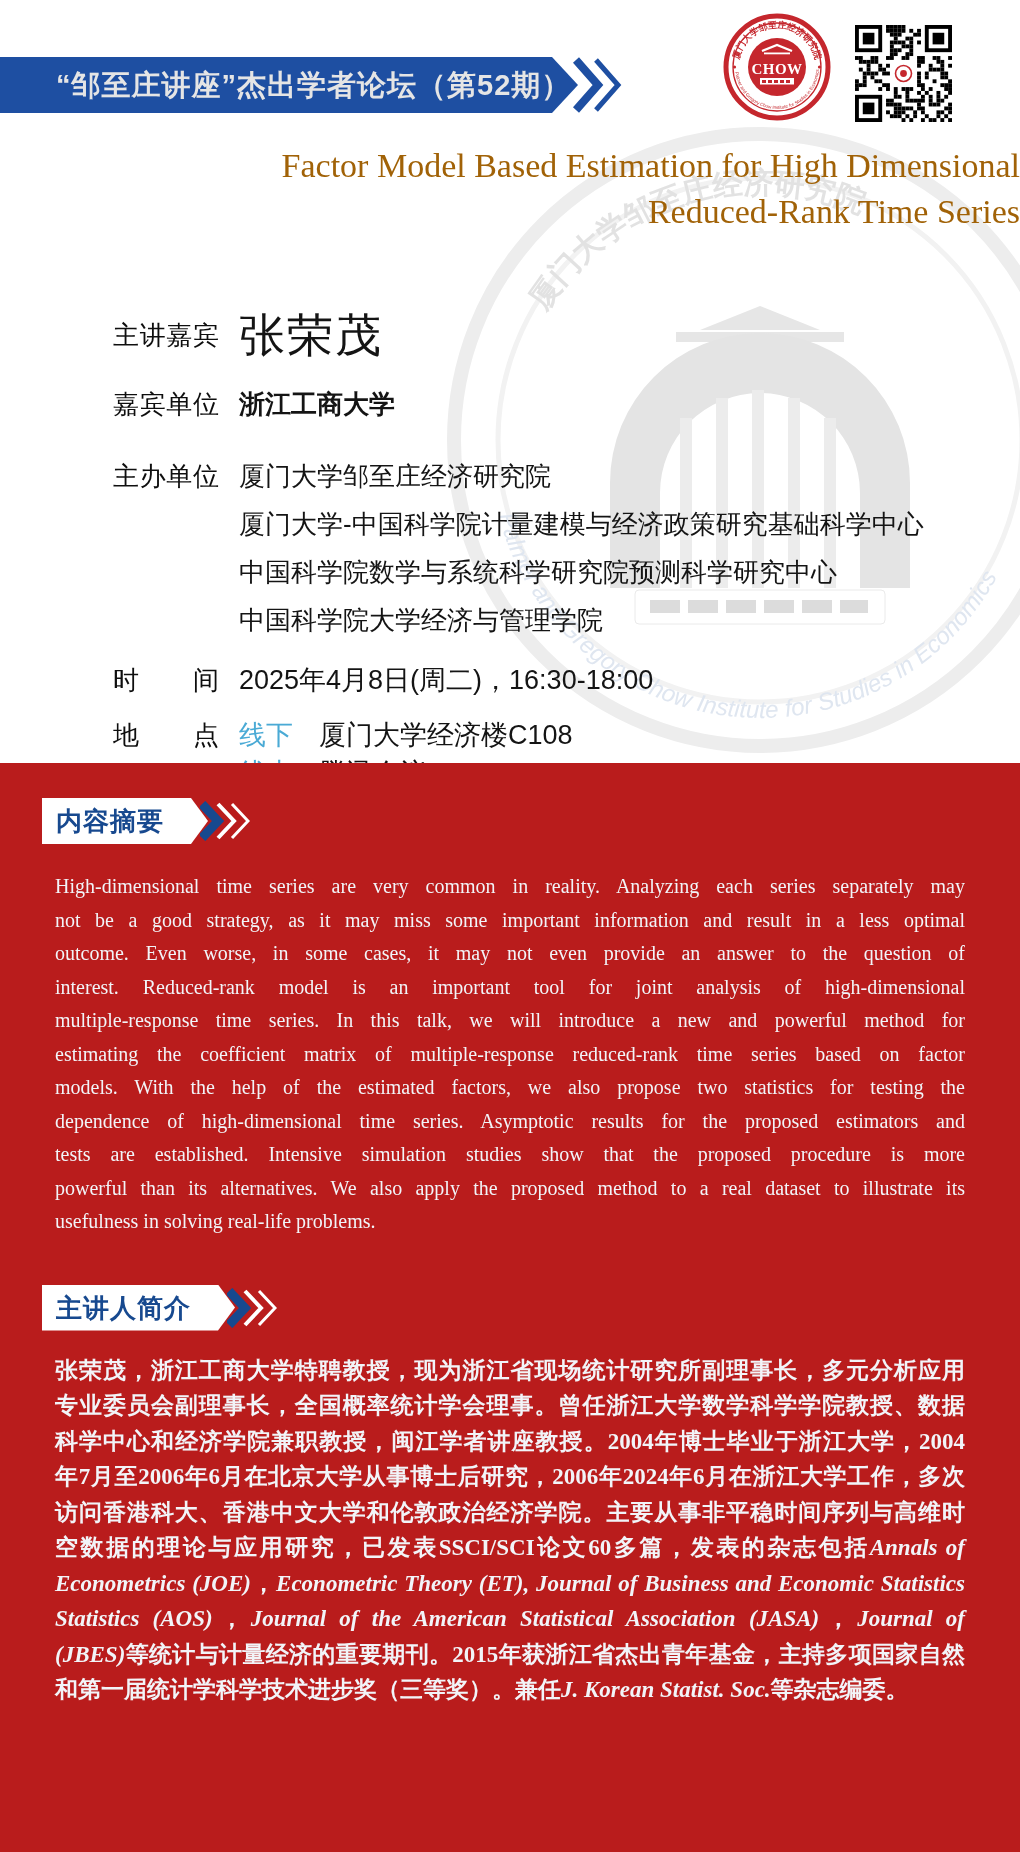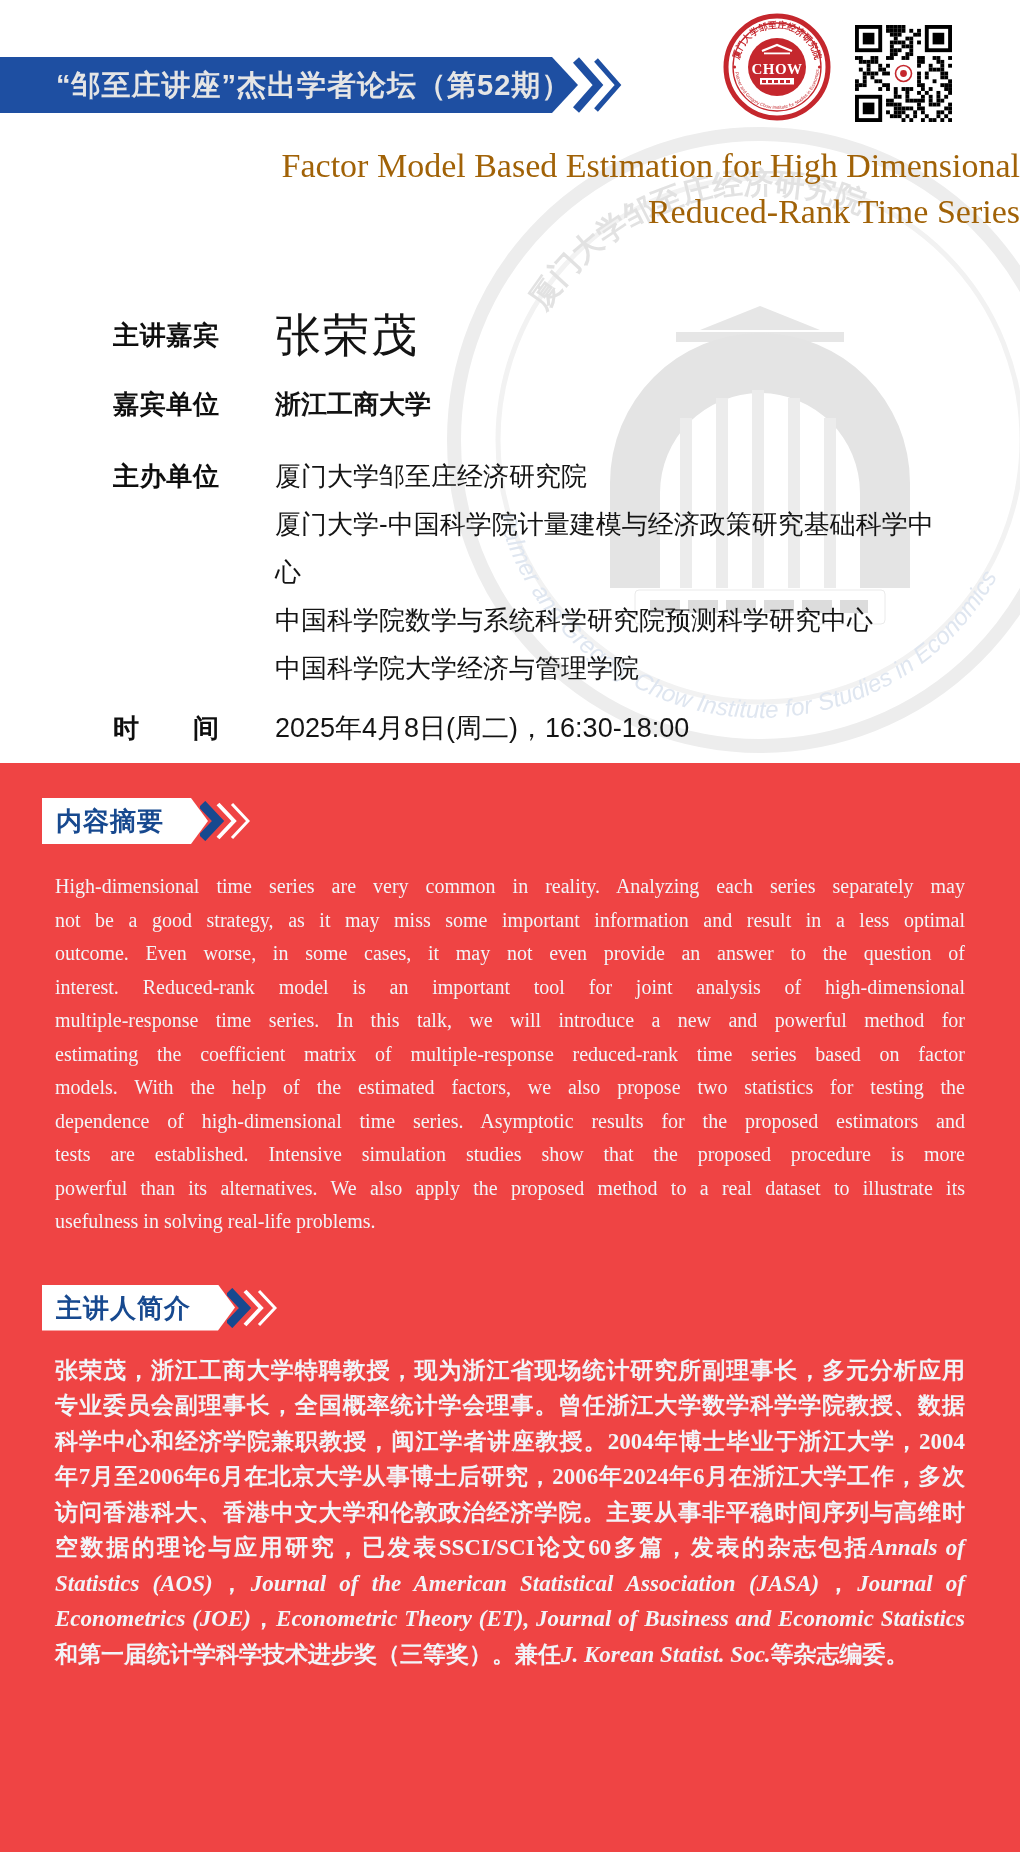"主讲嘉宾" .ilabel { font-weight: 700 -> 400; margin-right: 56px -> 20px }
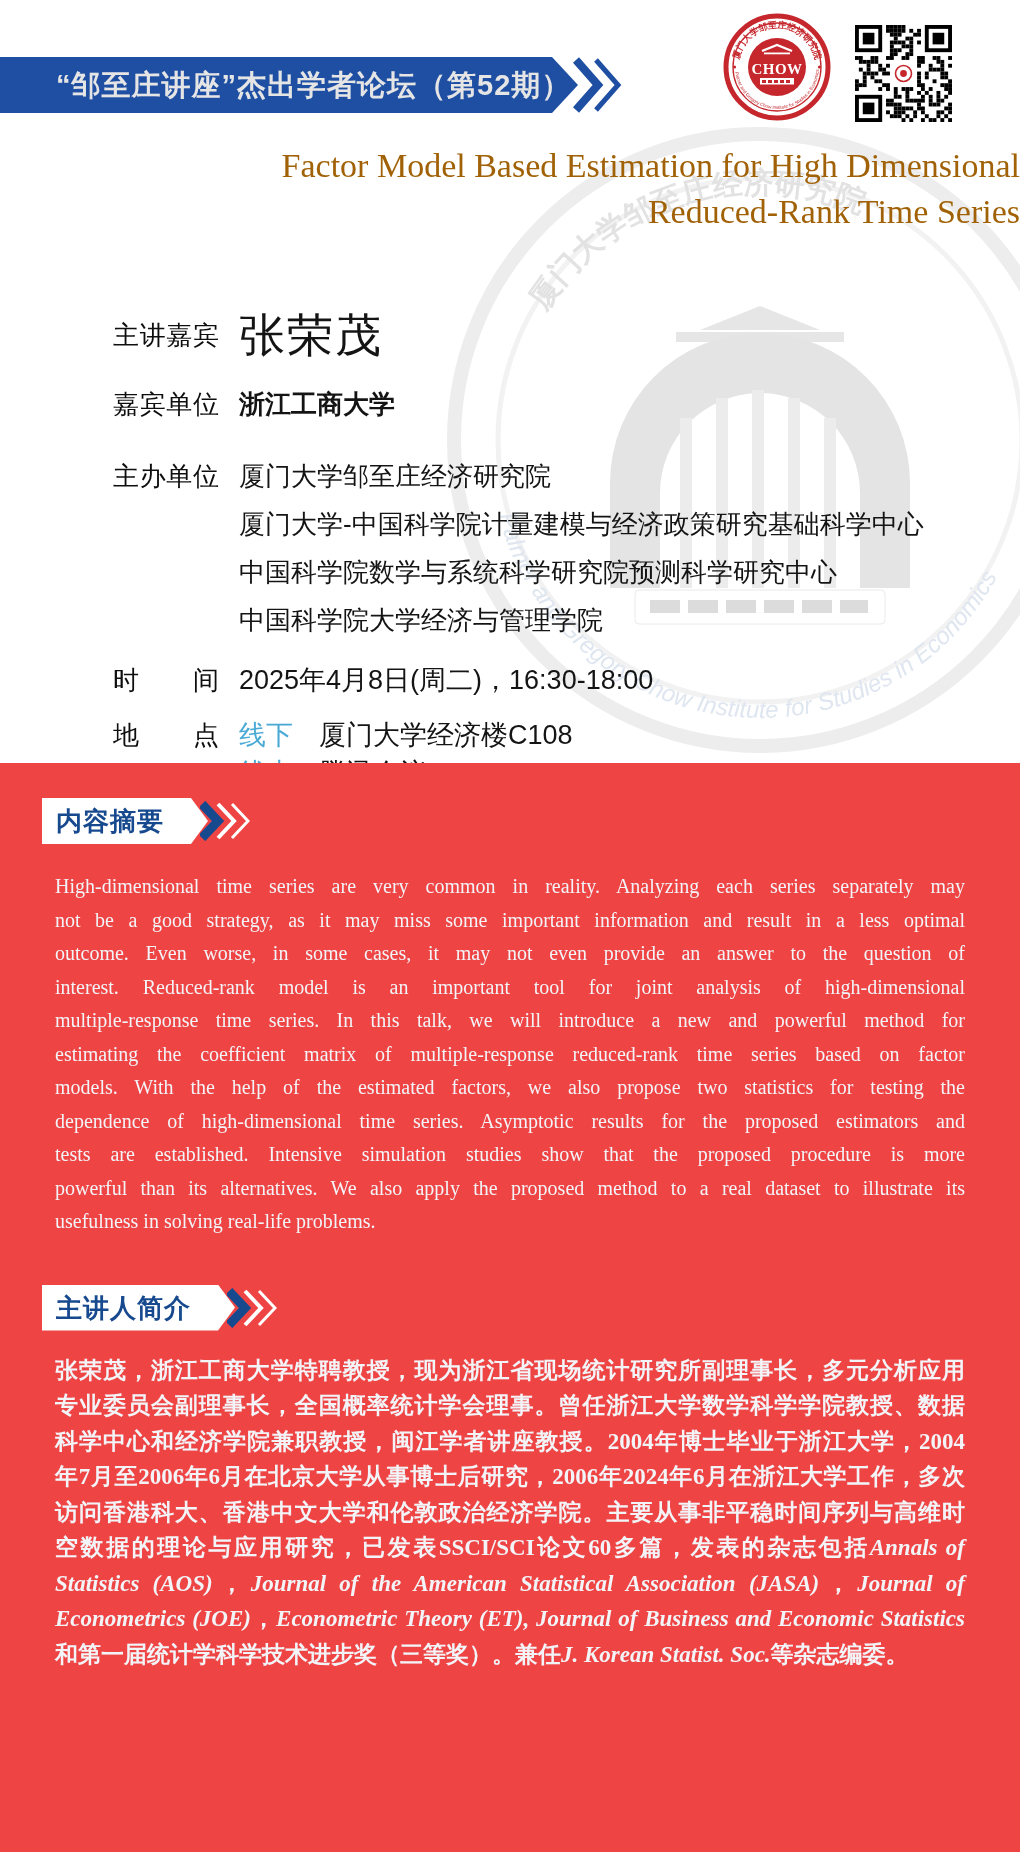"内容摘要" .blue-section { background: #ef4444 -> #b91c1c }
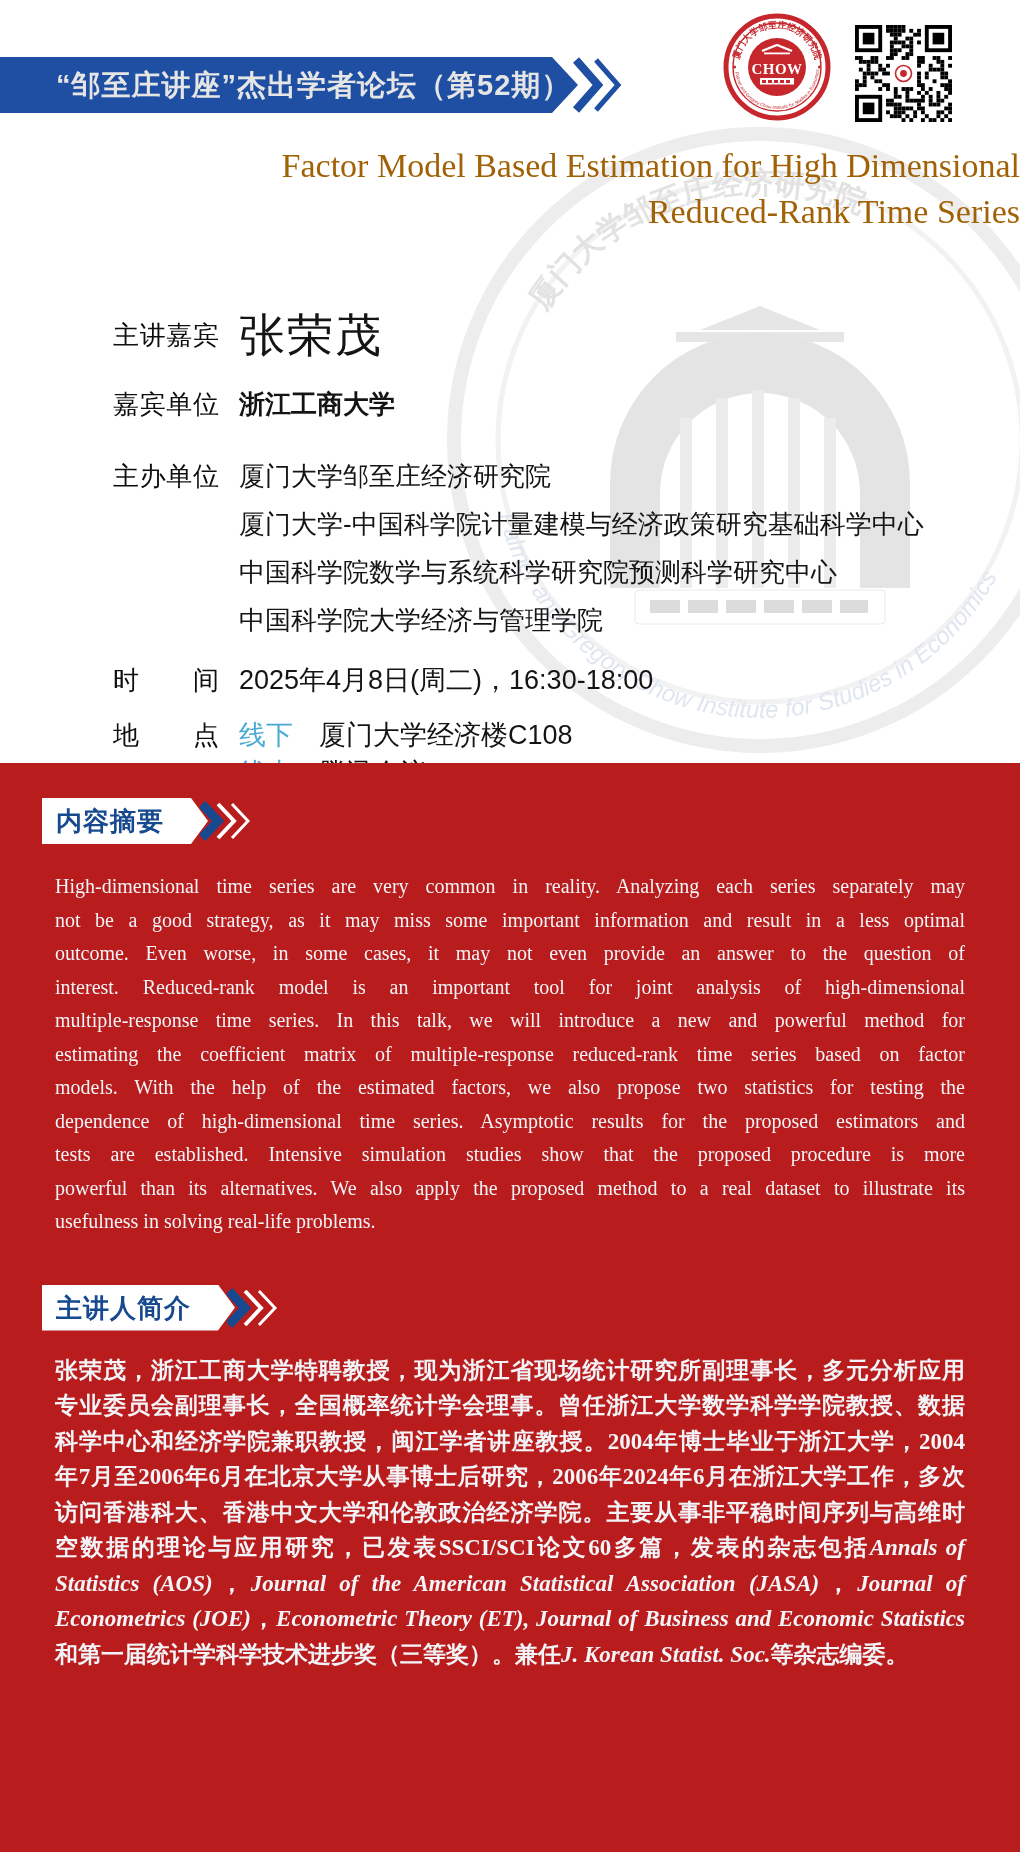"Statistics (AOS)，Journal of the American" div.jline { order: before "Econometrics (JOE)，Econometric Theory" -> after "Econometrics (JOE)，Econometric Theory" }
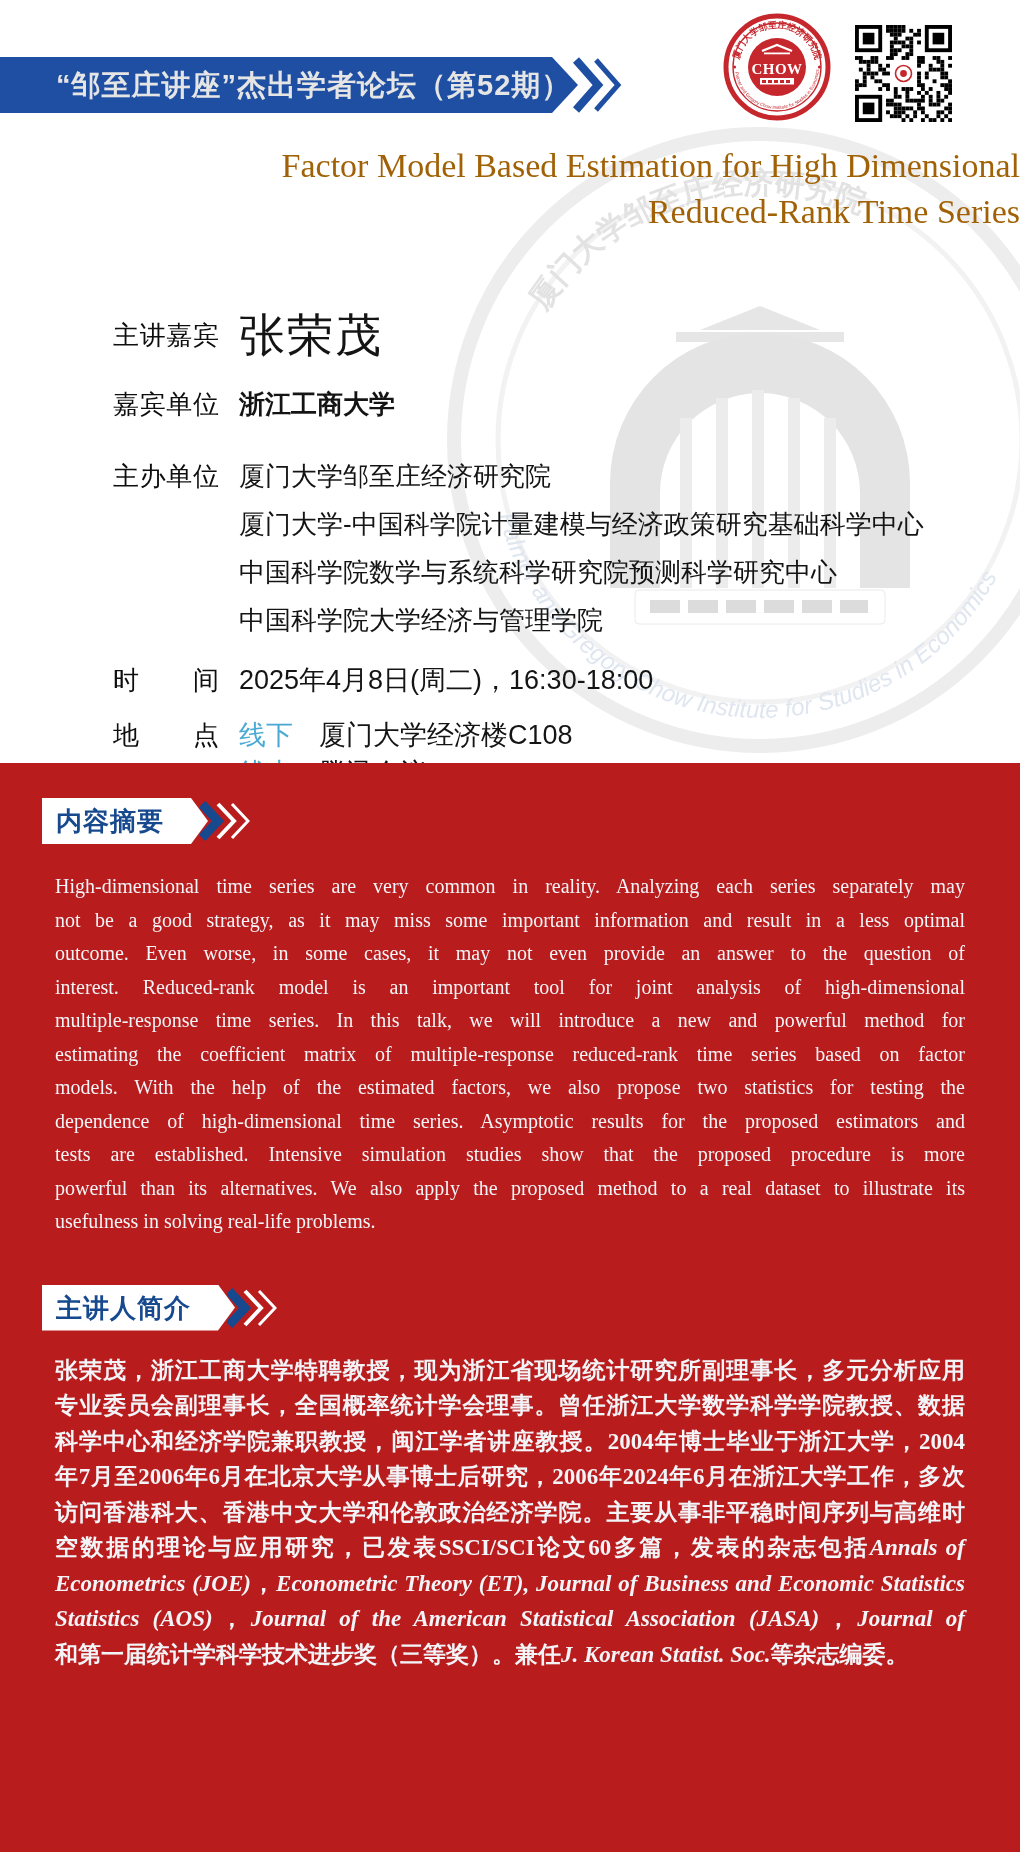"(JBES)等统计与计量经济的重要期刊。2015年获浙江省杰出青年基金，主持多项" div.jline { html: none -> <div><span>(JBES)</span><span>等统计与计量经济的重要期刊。2015年获浙江省杰出青年基金，主持多项国家自然</span></div> }
